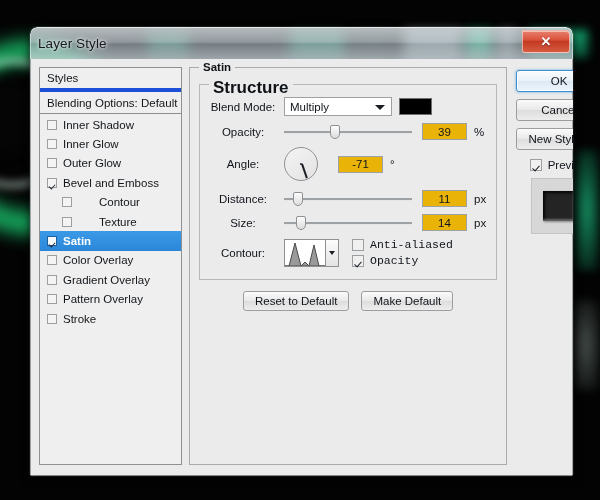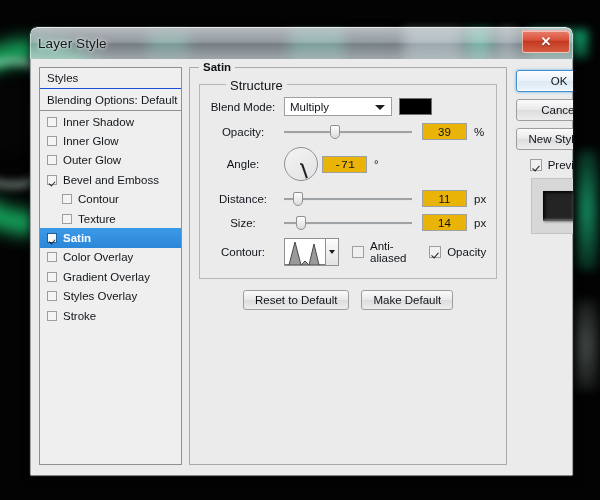"Styles" .styles-header { border-bottom: 1px solid #1d4ed8 -> 4px solid #1d4ed8 }
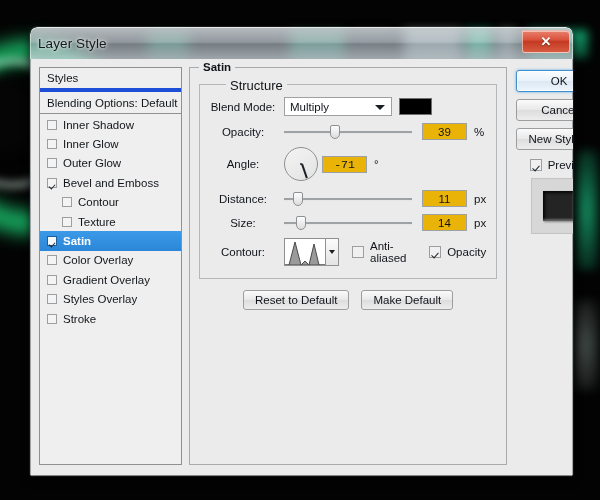"Structure" .structure > .legend { font-size: 13px -> 17px; font-weight: normal -> bold; left: 26px -> 9px }
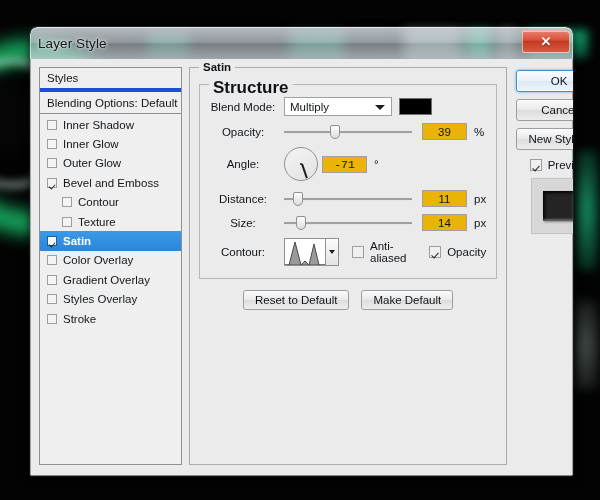"-71" div.numbox { font-family: Liberation Mono, monospace -> none; margin-left: 4px -> 20px }
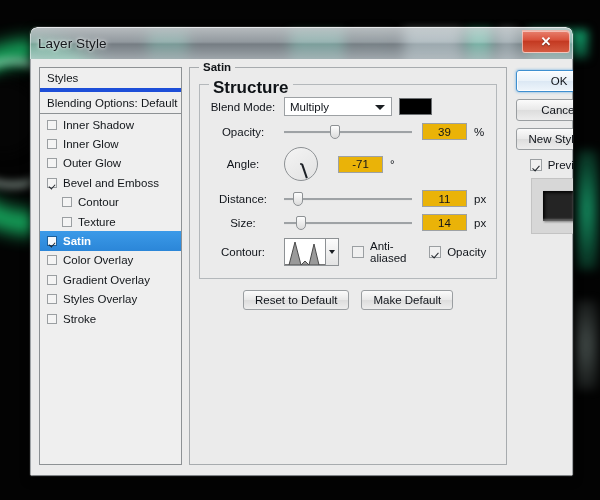"Contour" .fx-row.indent { gap: none -> 21px }
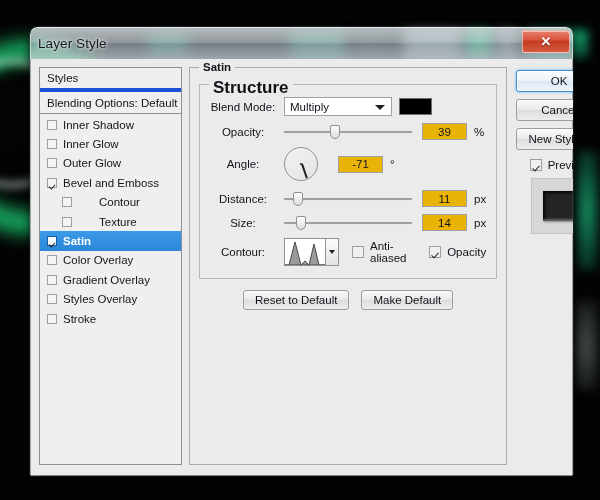"Anti-aliased" .check-stack { flex-direction: none -> column; font-family: none -> Liberation Mono, monospace }
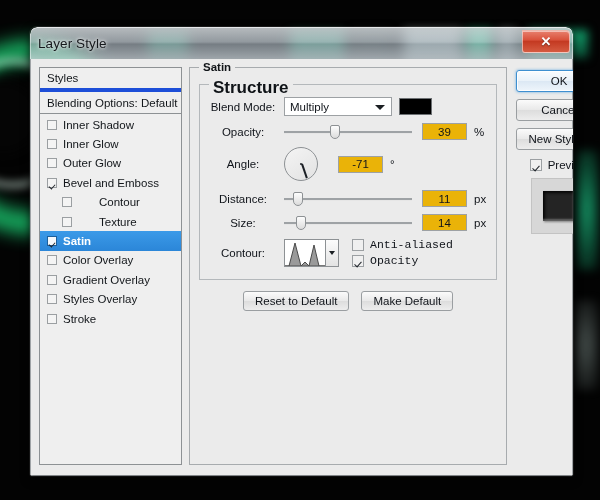"Styles Overlay" span { text: Styles -> Pattern }
